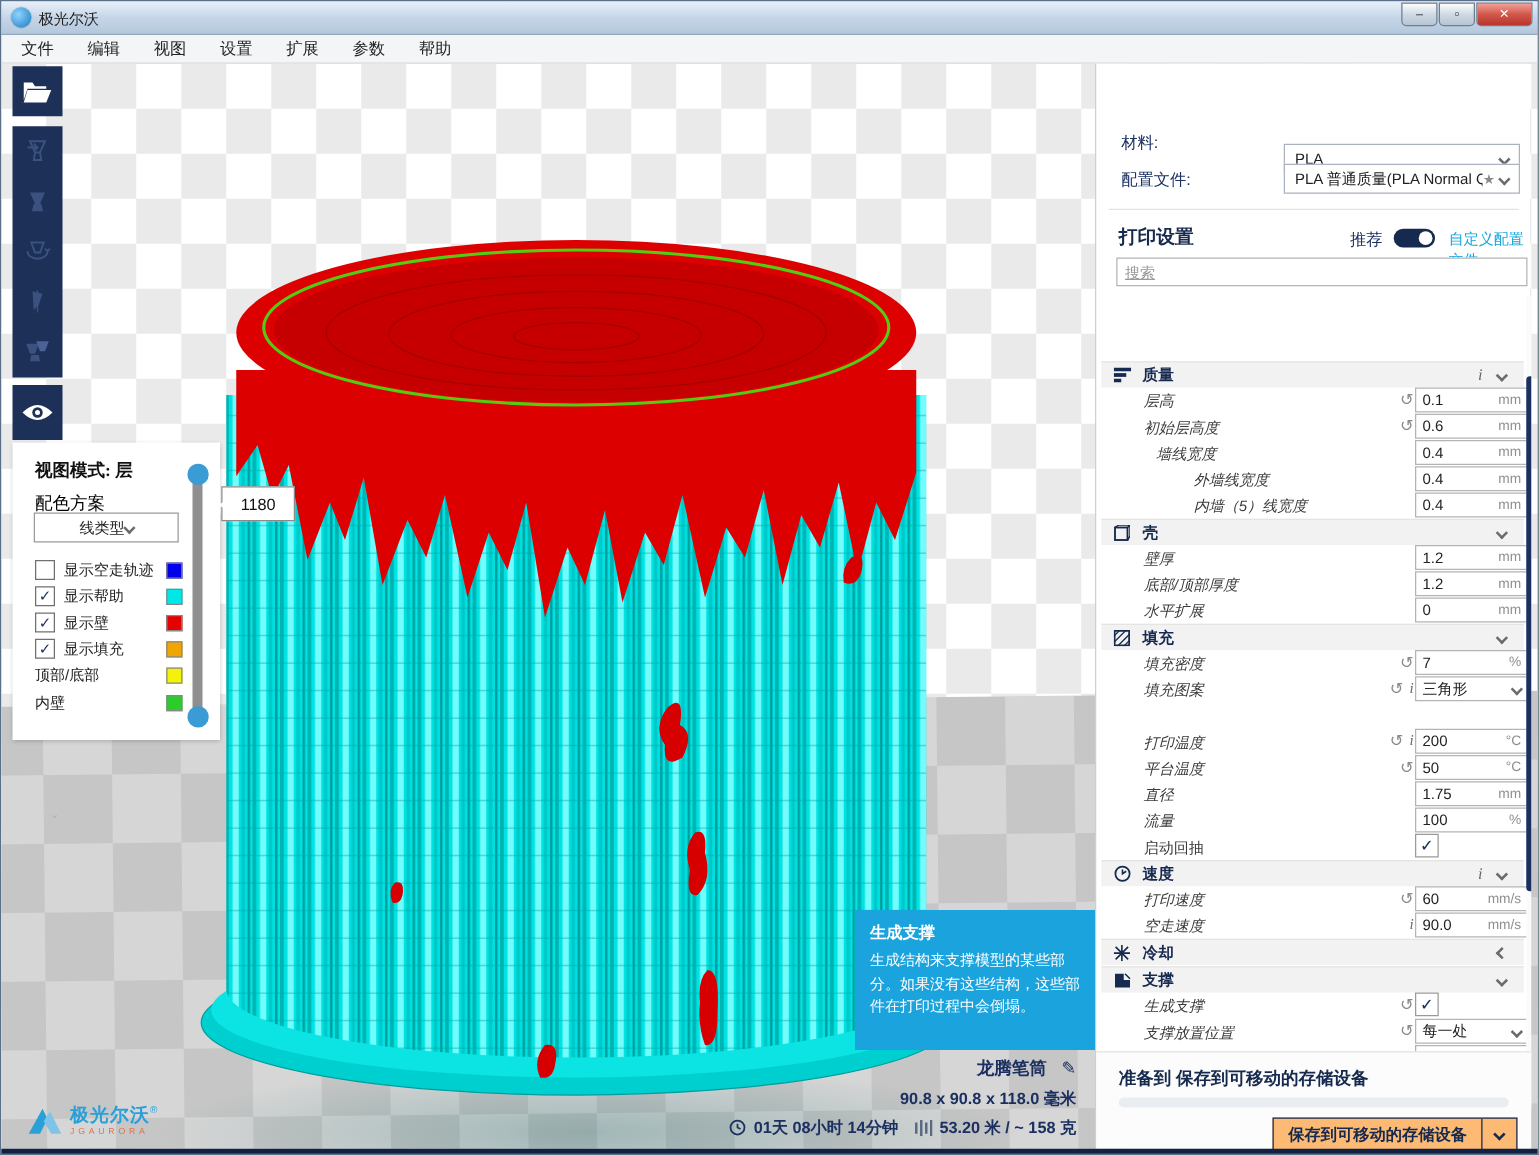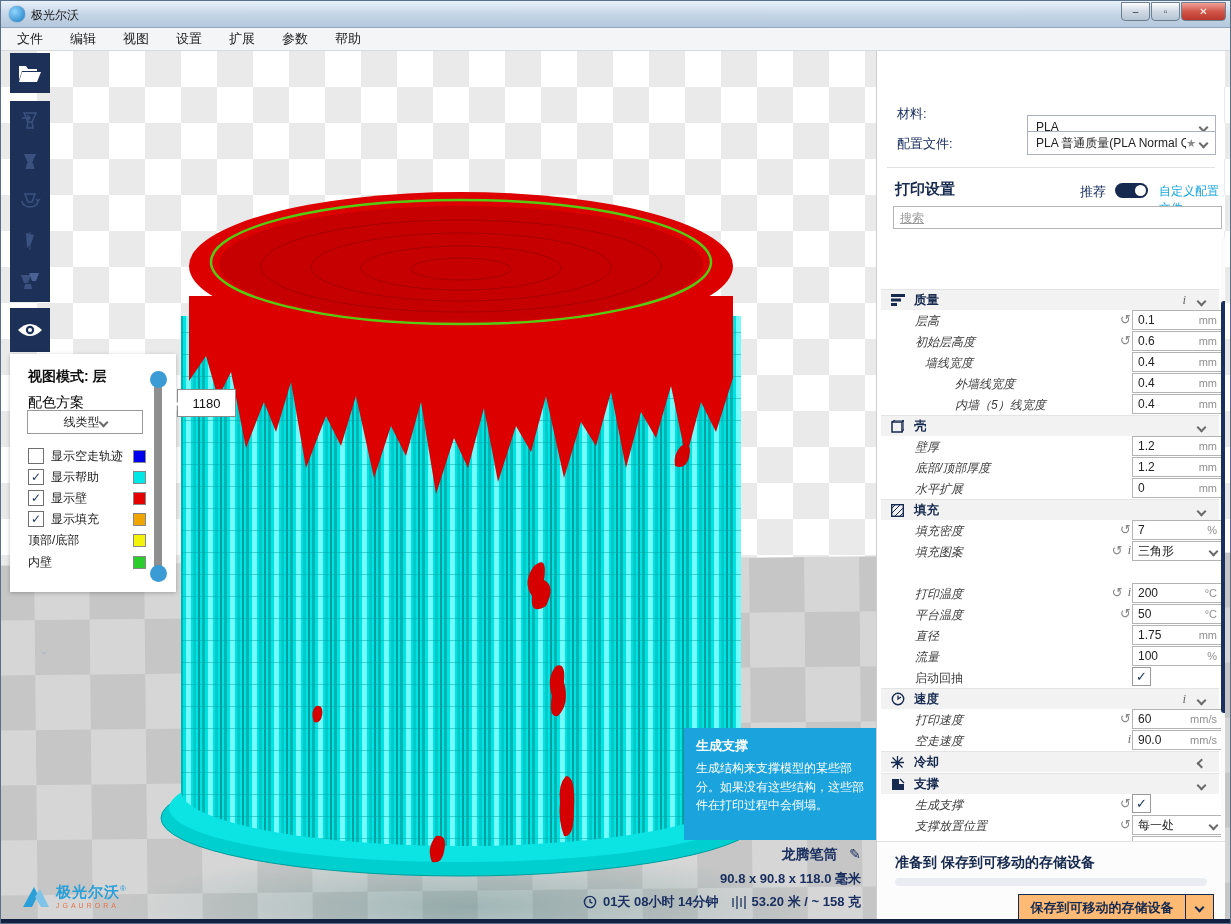"视图模式: 层" .vp-title { font-family: none -> Liberation Serif, serif }
